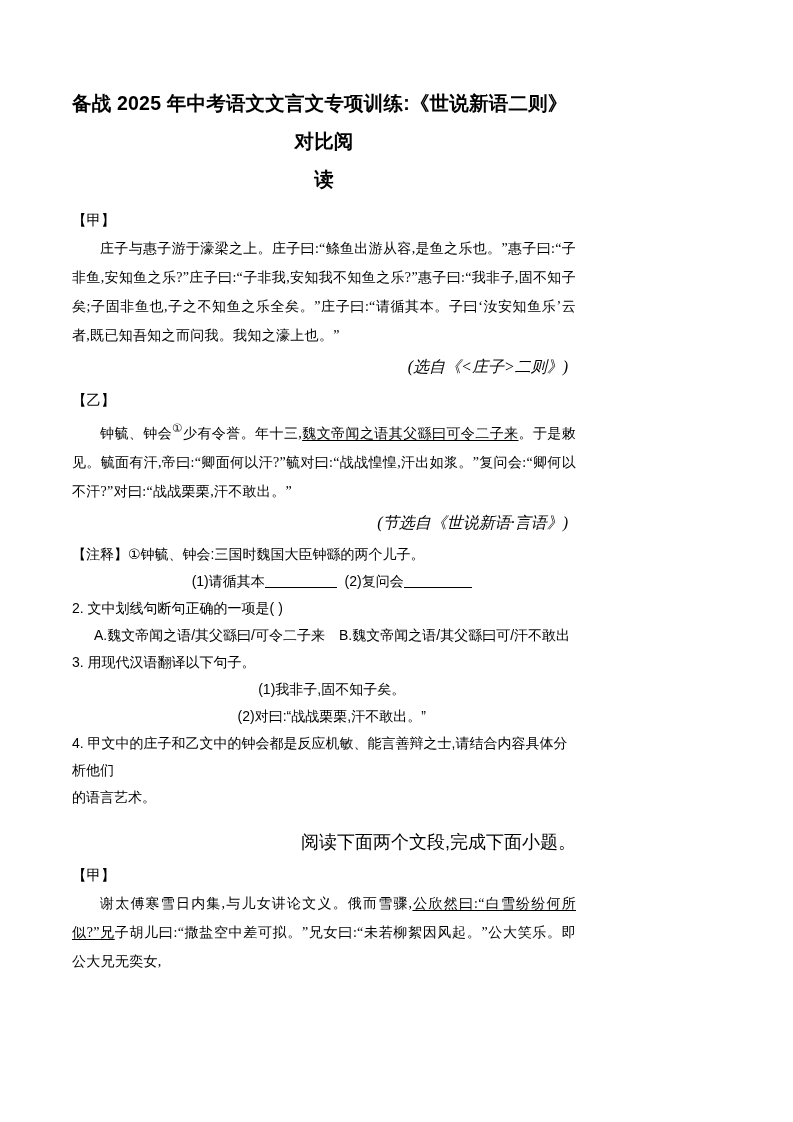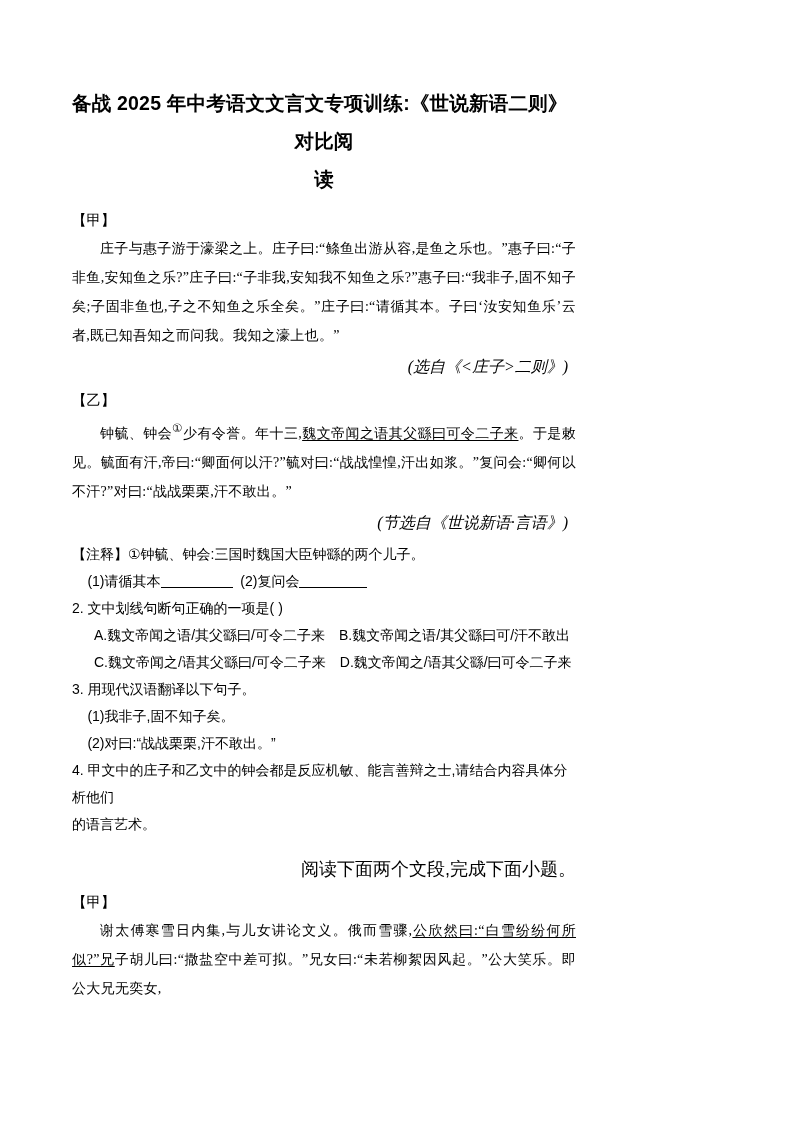"(1)请循其本 (2)复问会" .q.indent { text-align: none -> center }
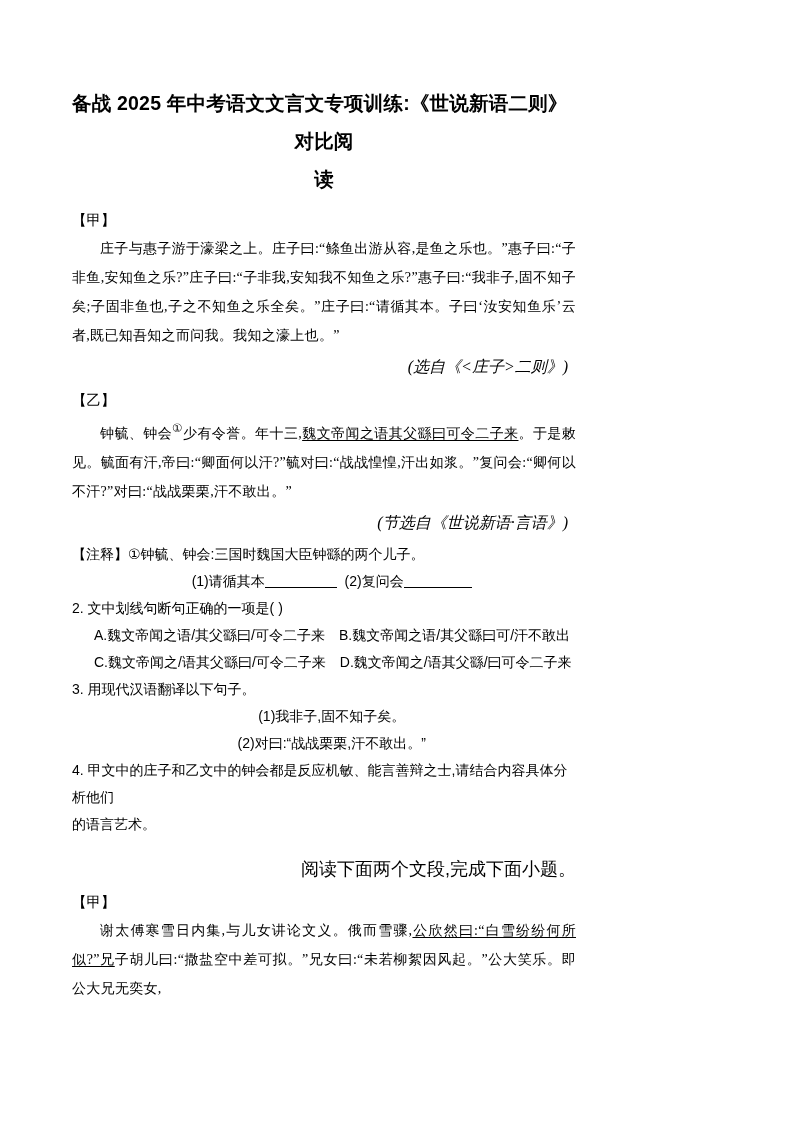"C.魏文帝闻之/语其父繇曰/可令二子来 D.魏文帝闻之/语其父繇/曰可令二子来" p.choices-row { html: <p><span>C.魏文帝闻之/语其父繇曰/可令二子来</span><span></span><span>D.魏文帝闻之/语其父繇/曰可令二子来</span></p> -> none }
